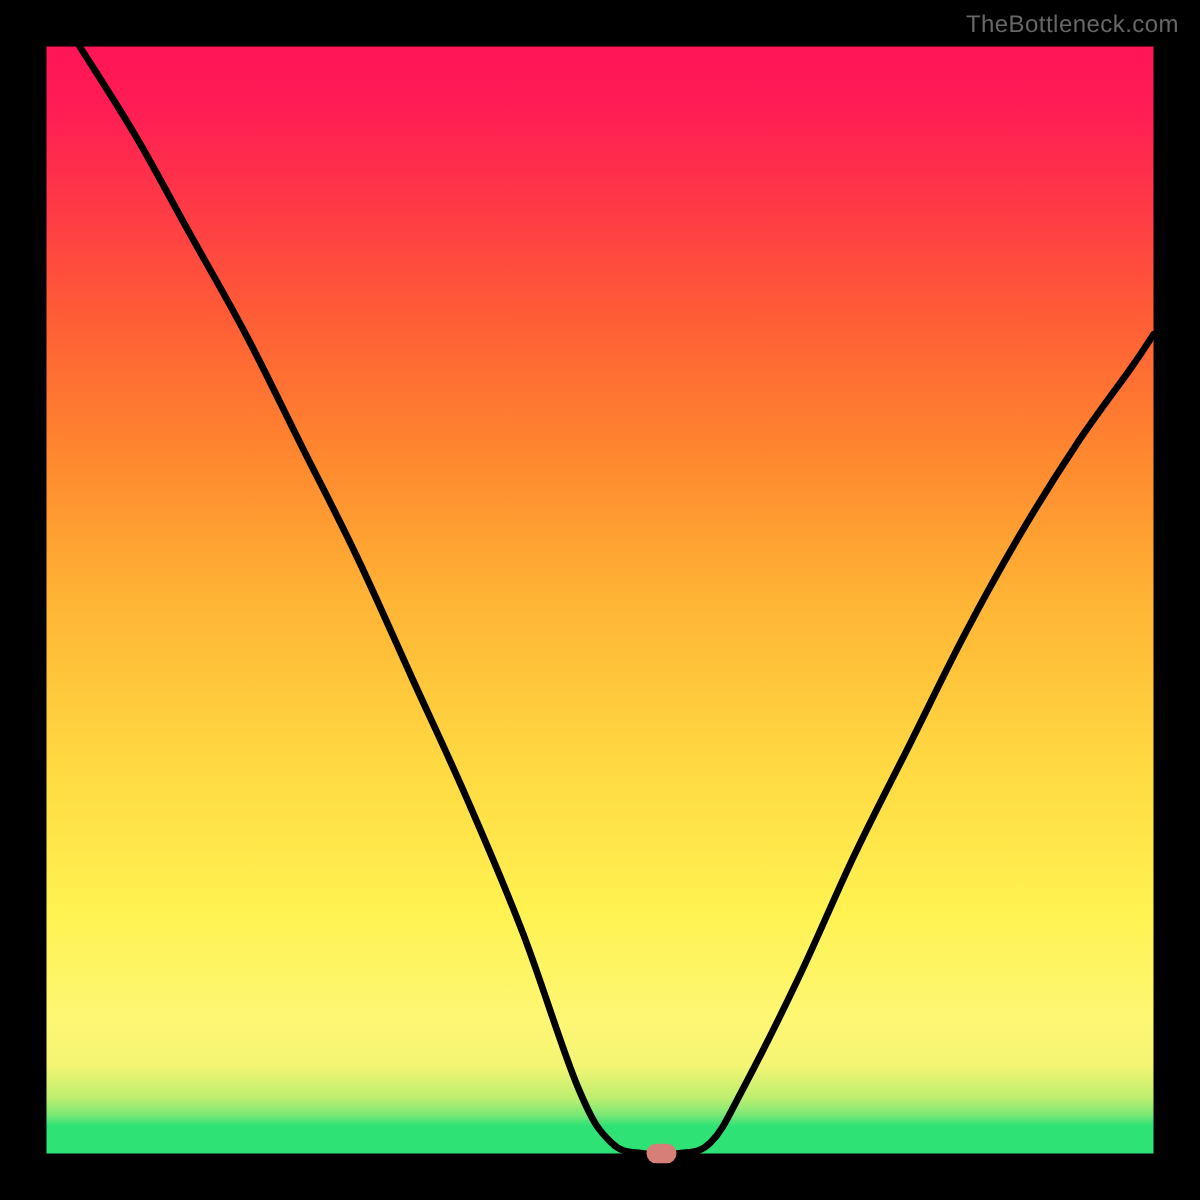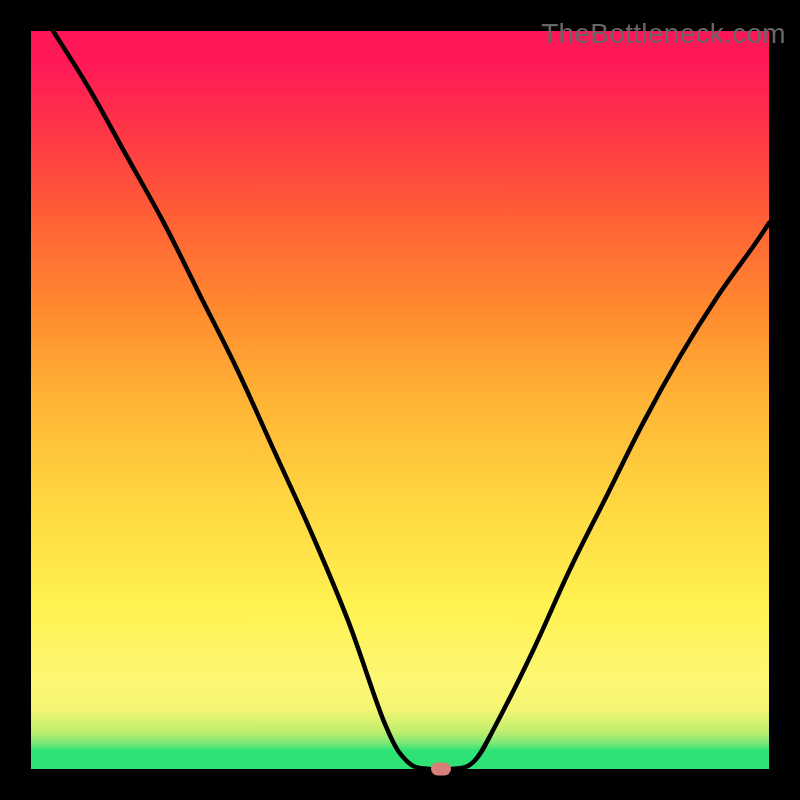"TheBottleneck.com" .watermark { font-size: 28px -> 16px; top: 18px -> 8px }
